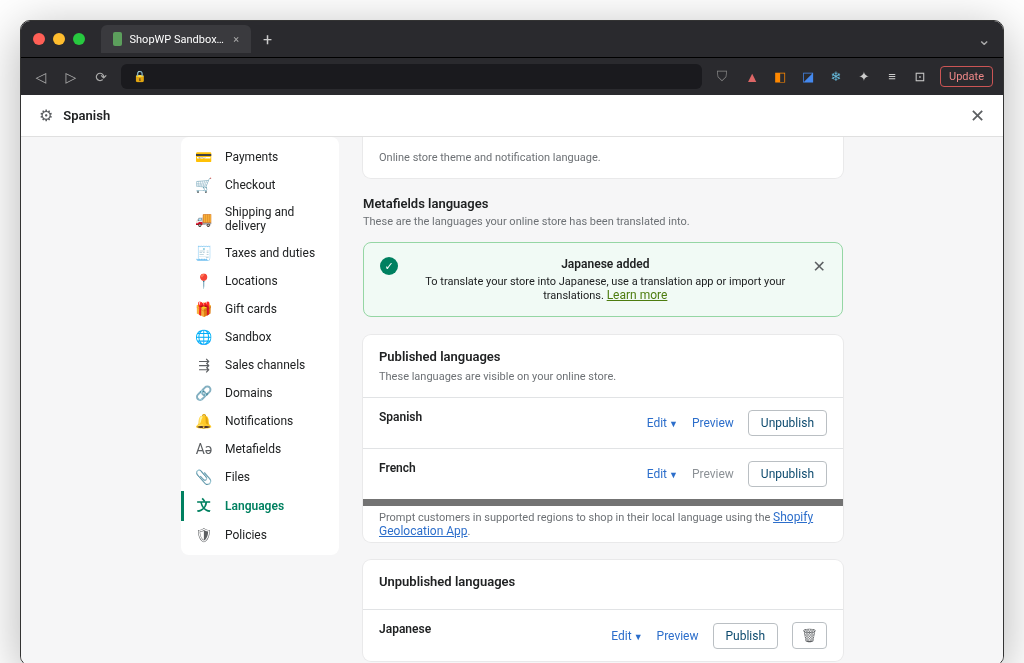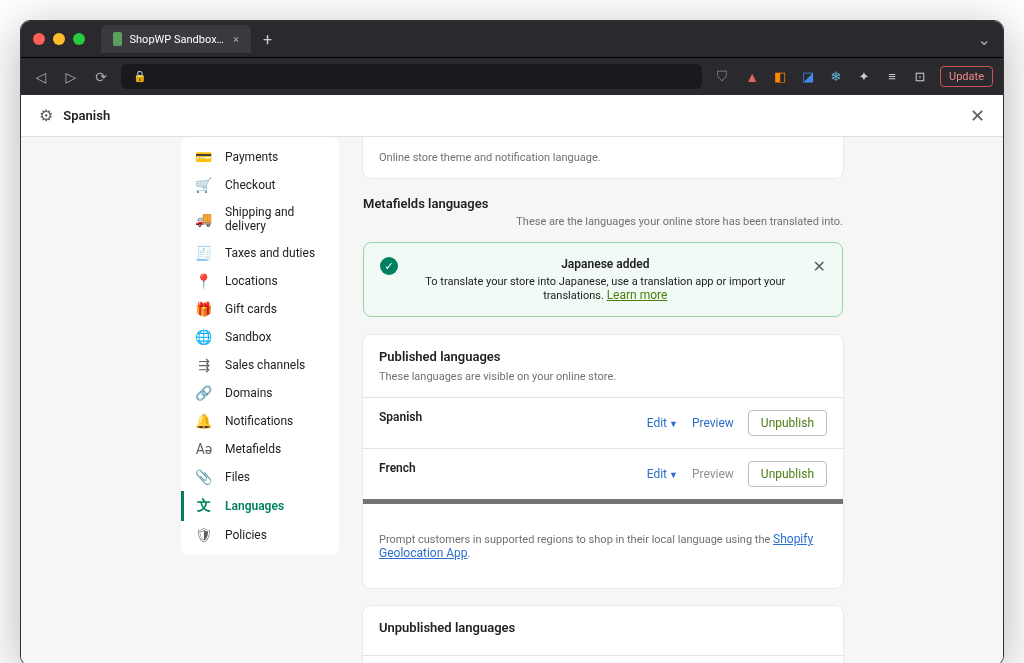"These are the languages your" .block-para { text-align: right -> none }
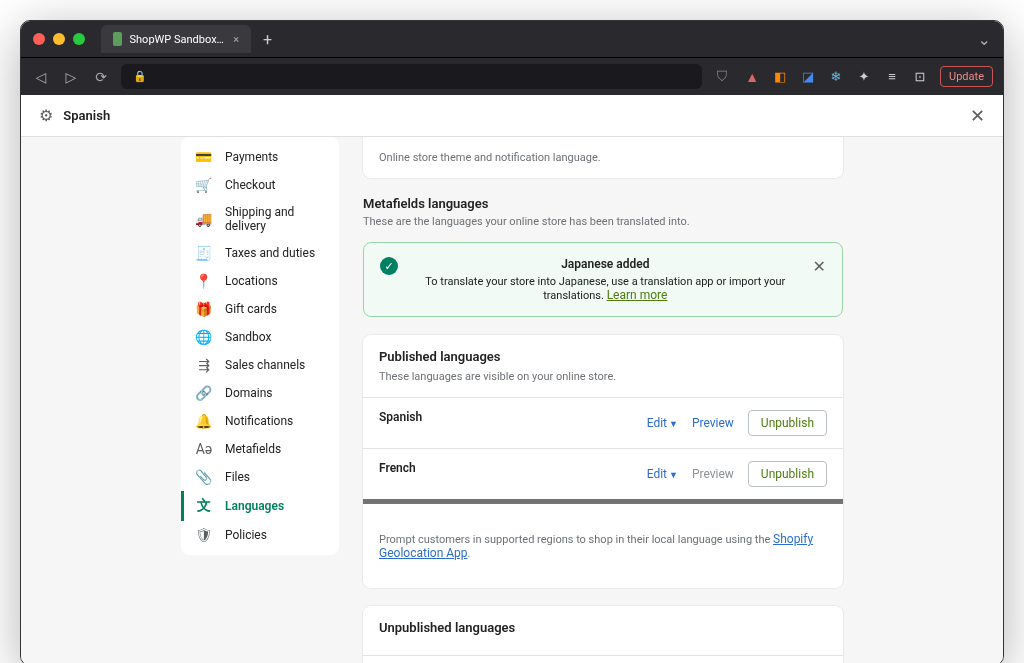"Unpublish" .btn { color: #4d7c0f -> #0c4a6e }
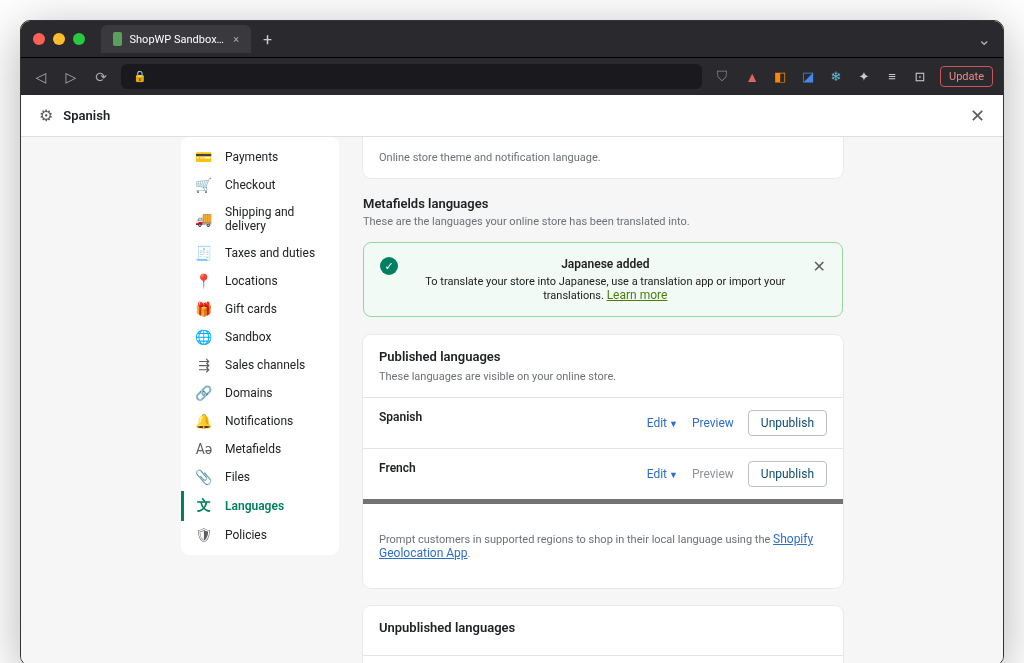"Prompt customers in supported regions" .footer-text { border-top: 5px solid #737373 -> 7px solid #737373; padding: 28px 16px -> 4px 16px }
